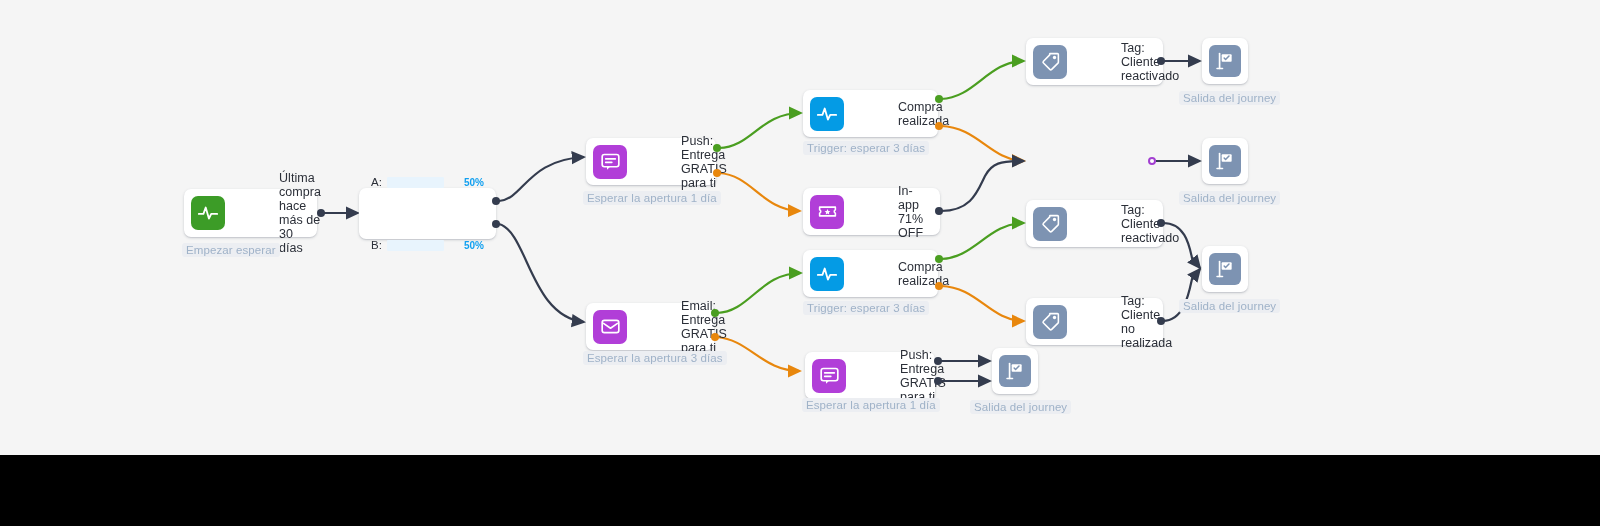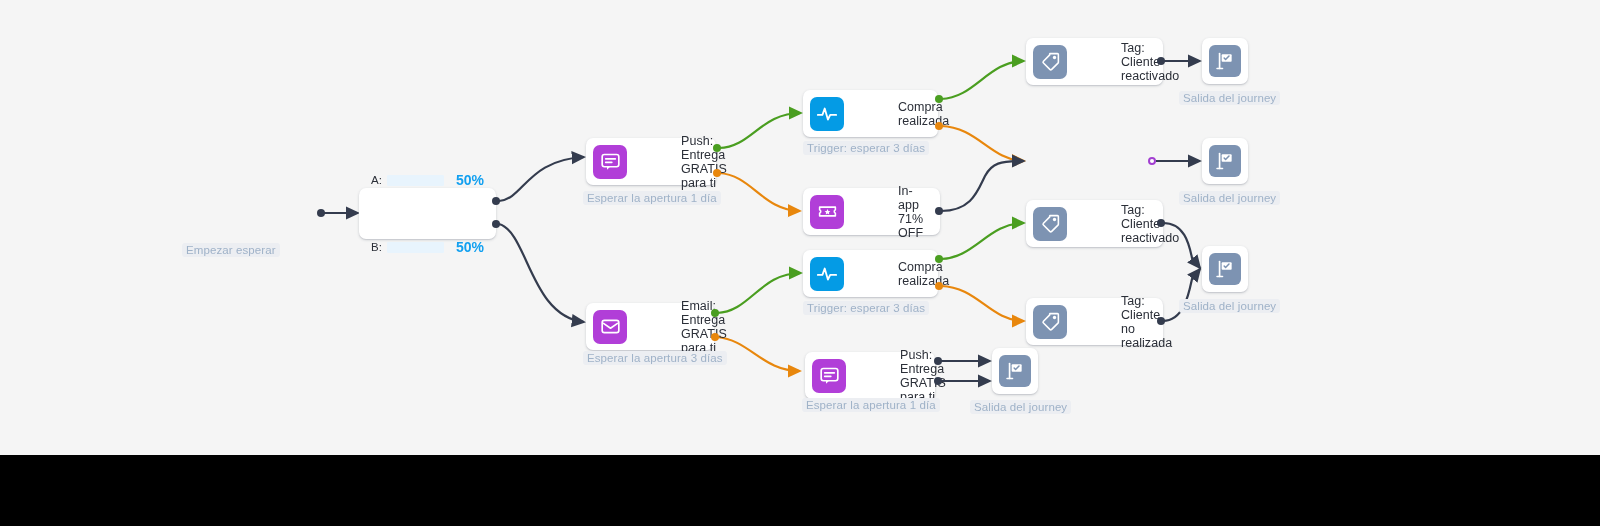"Última compra" div.node { html: none -> <div> <span> <svg> <path></path> </svg> </span> <span>Última compra hace más de 30 días</span> </div> }
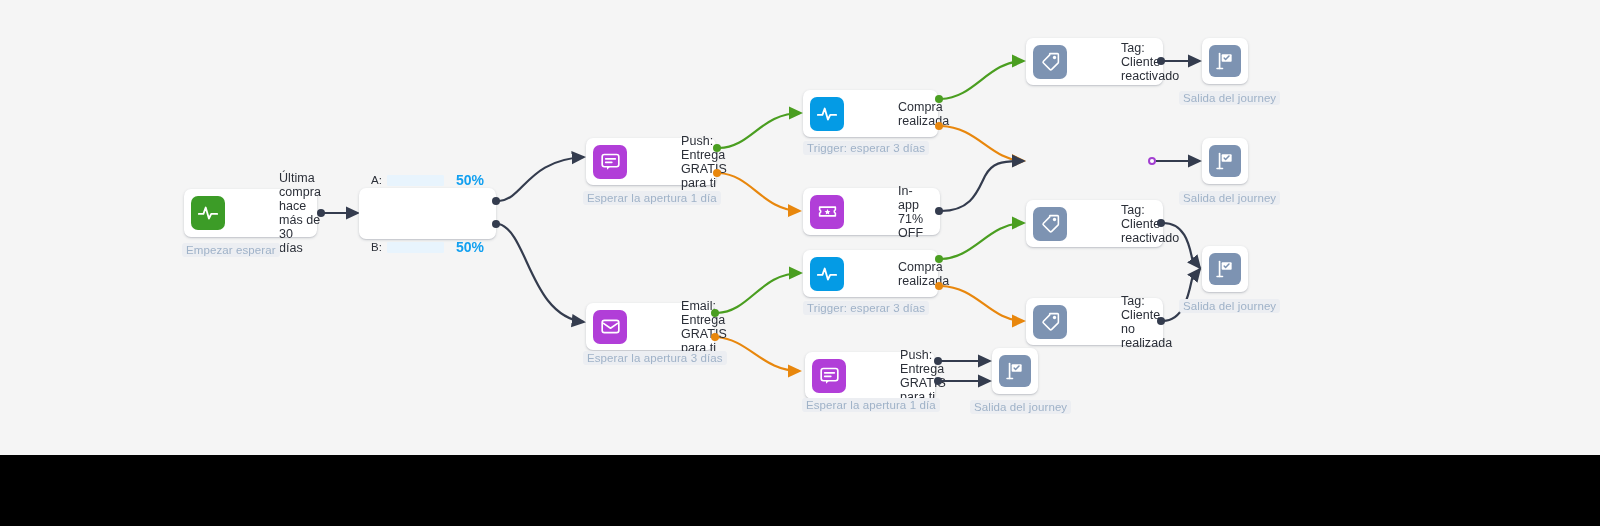"50%" .splitrow .pct { font-size: 14px -> 10px }
